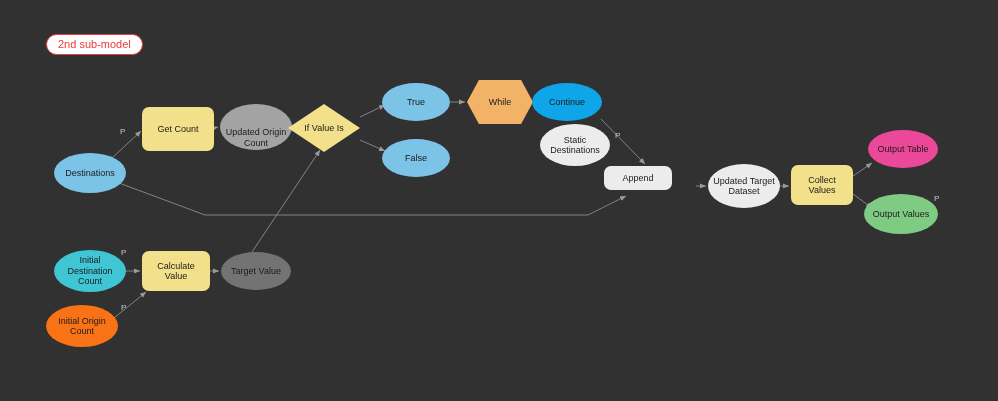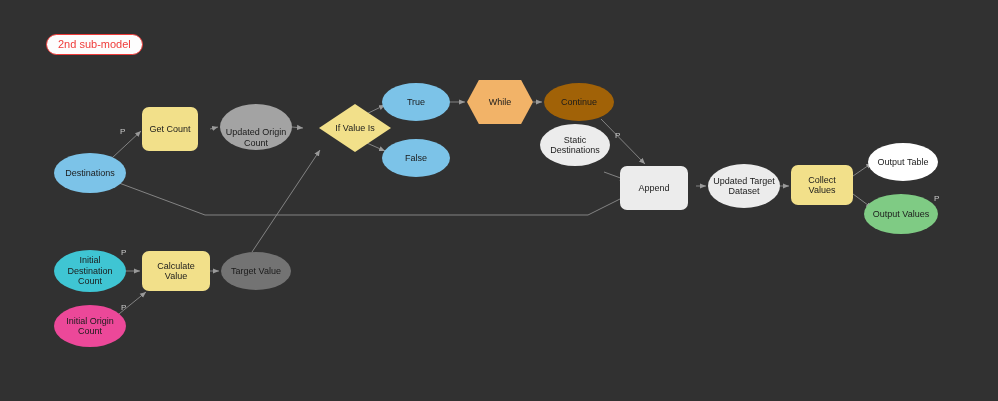"Continue" div.node { background: #a16207 -> #0ea5e9; left: 544px -> 532px }
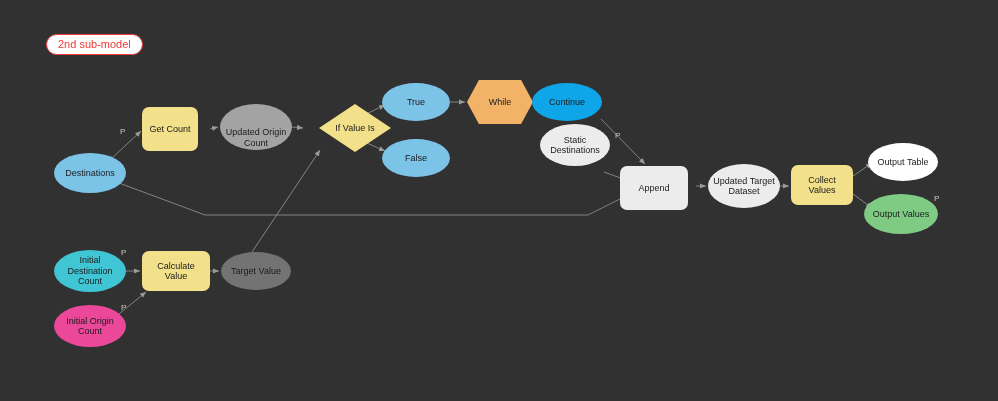"Get Count" div.node { width: 56px -> 72px }
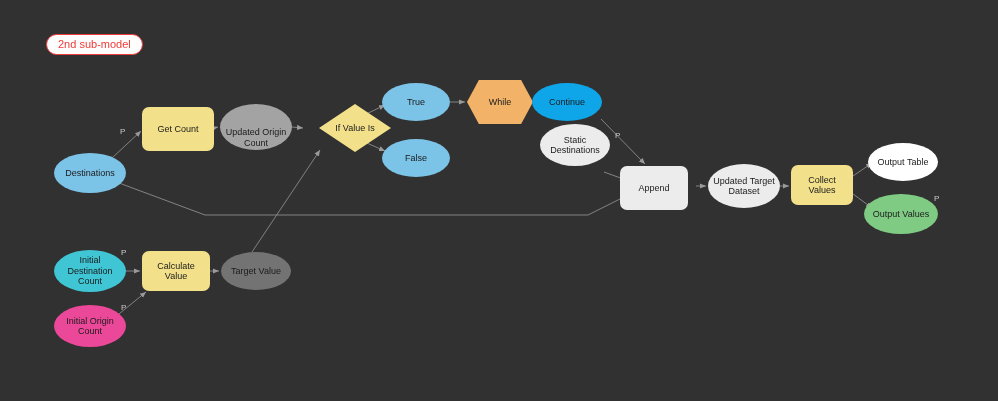"If Value Is" div.node { left: 319px -> 288px }
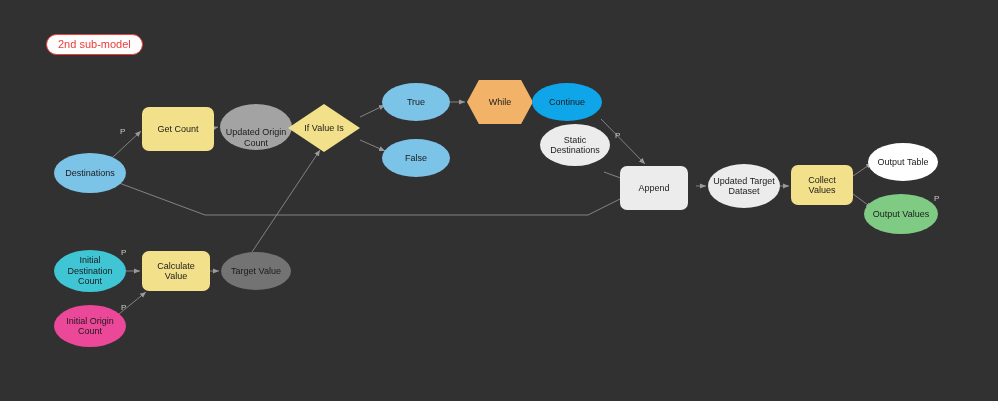"Output Table" div.node { background: #ffffff -> #ec4899; top: 143px -> 130px }
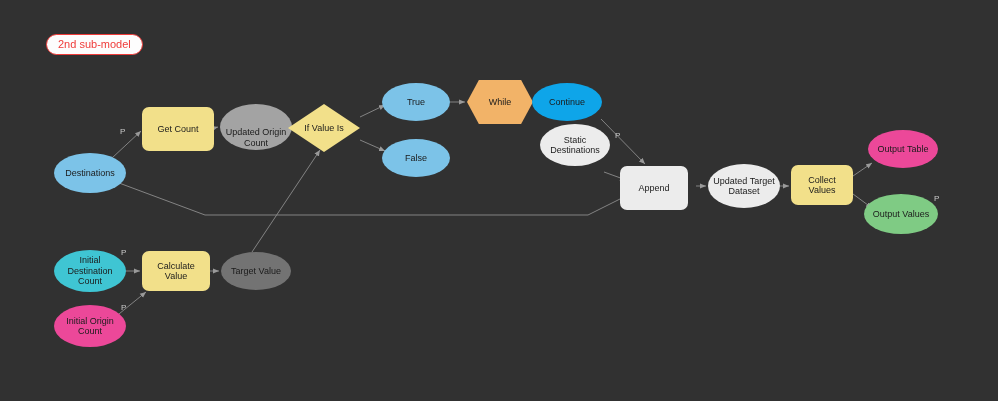"Append" div.node { height: 44px -> 24px; left: 620px -> 604px }
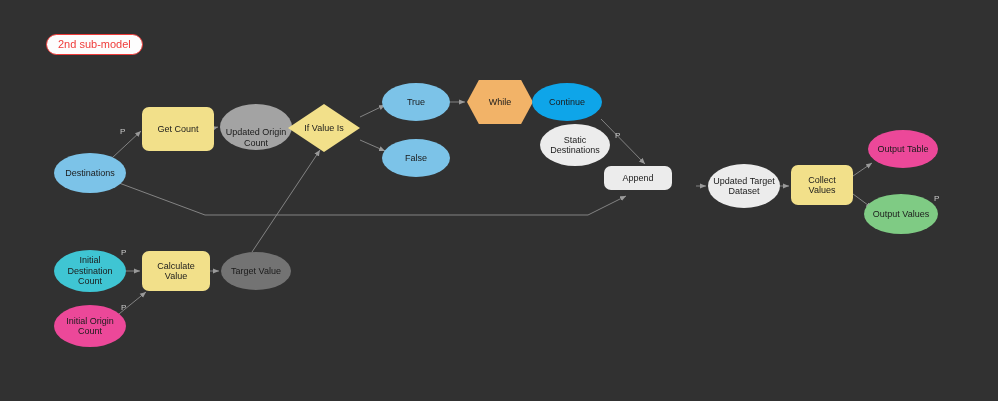"Initial Origin Count" div.node { background: #ec4899 -> #f97316; left: 54px -> 46px }
